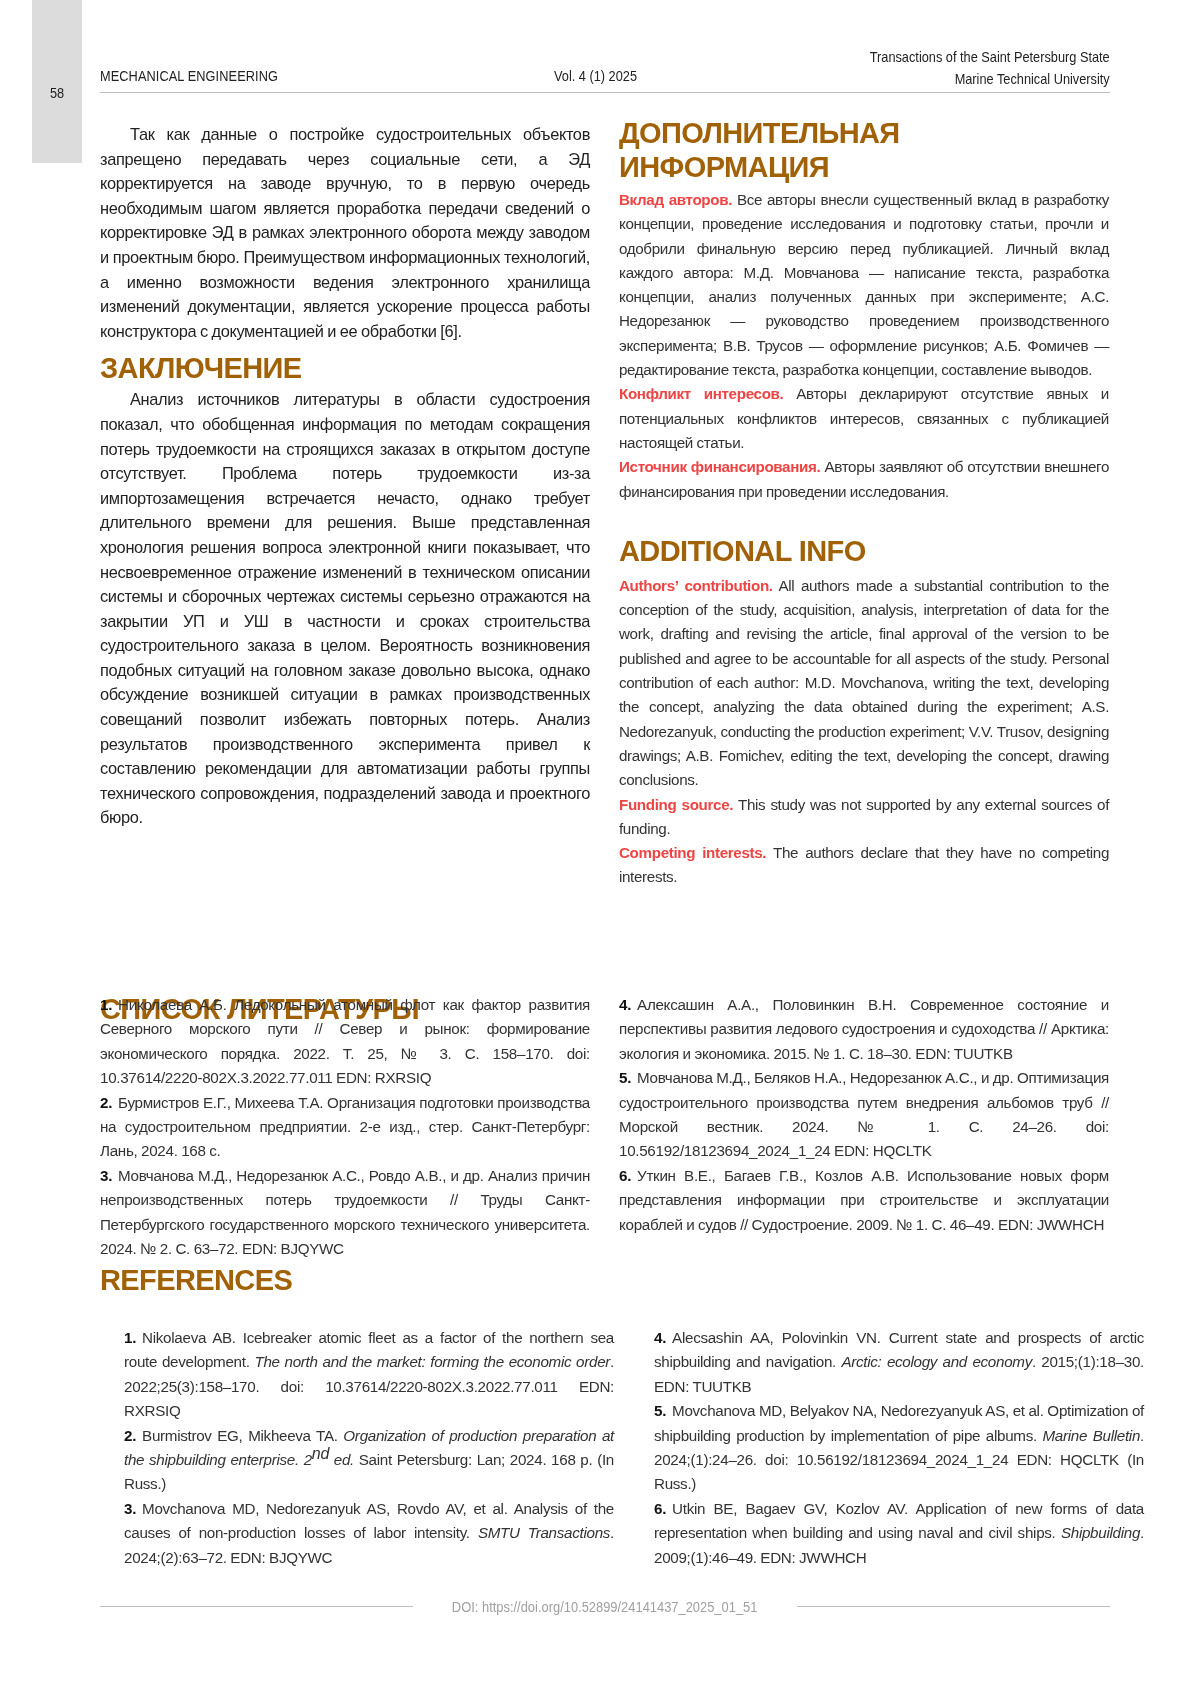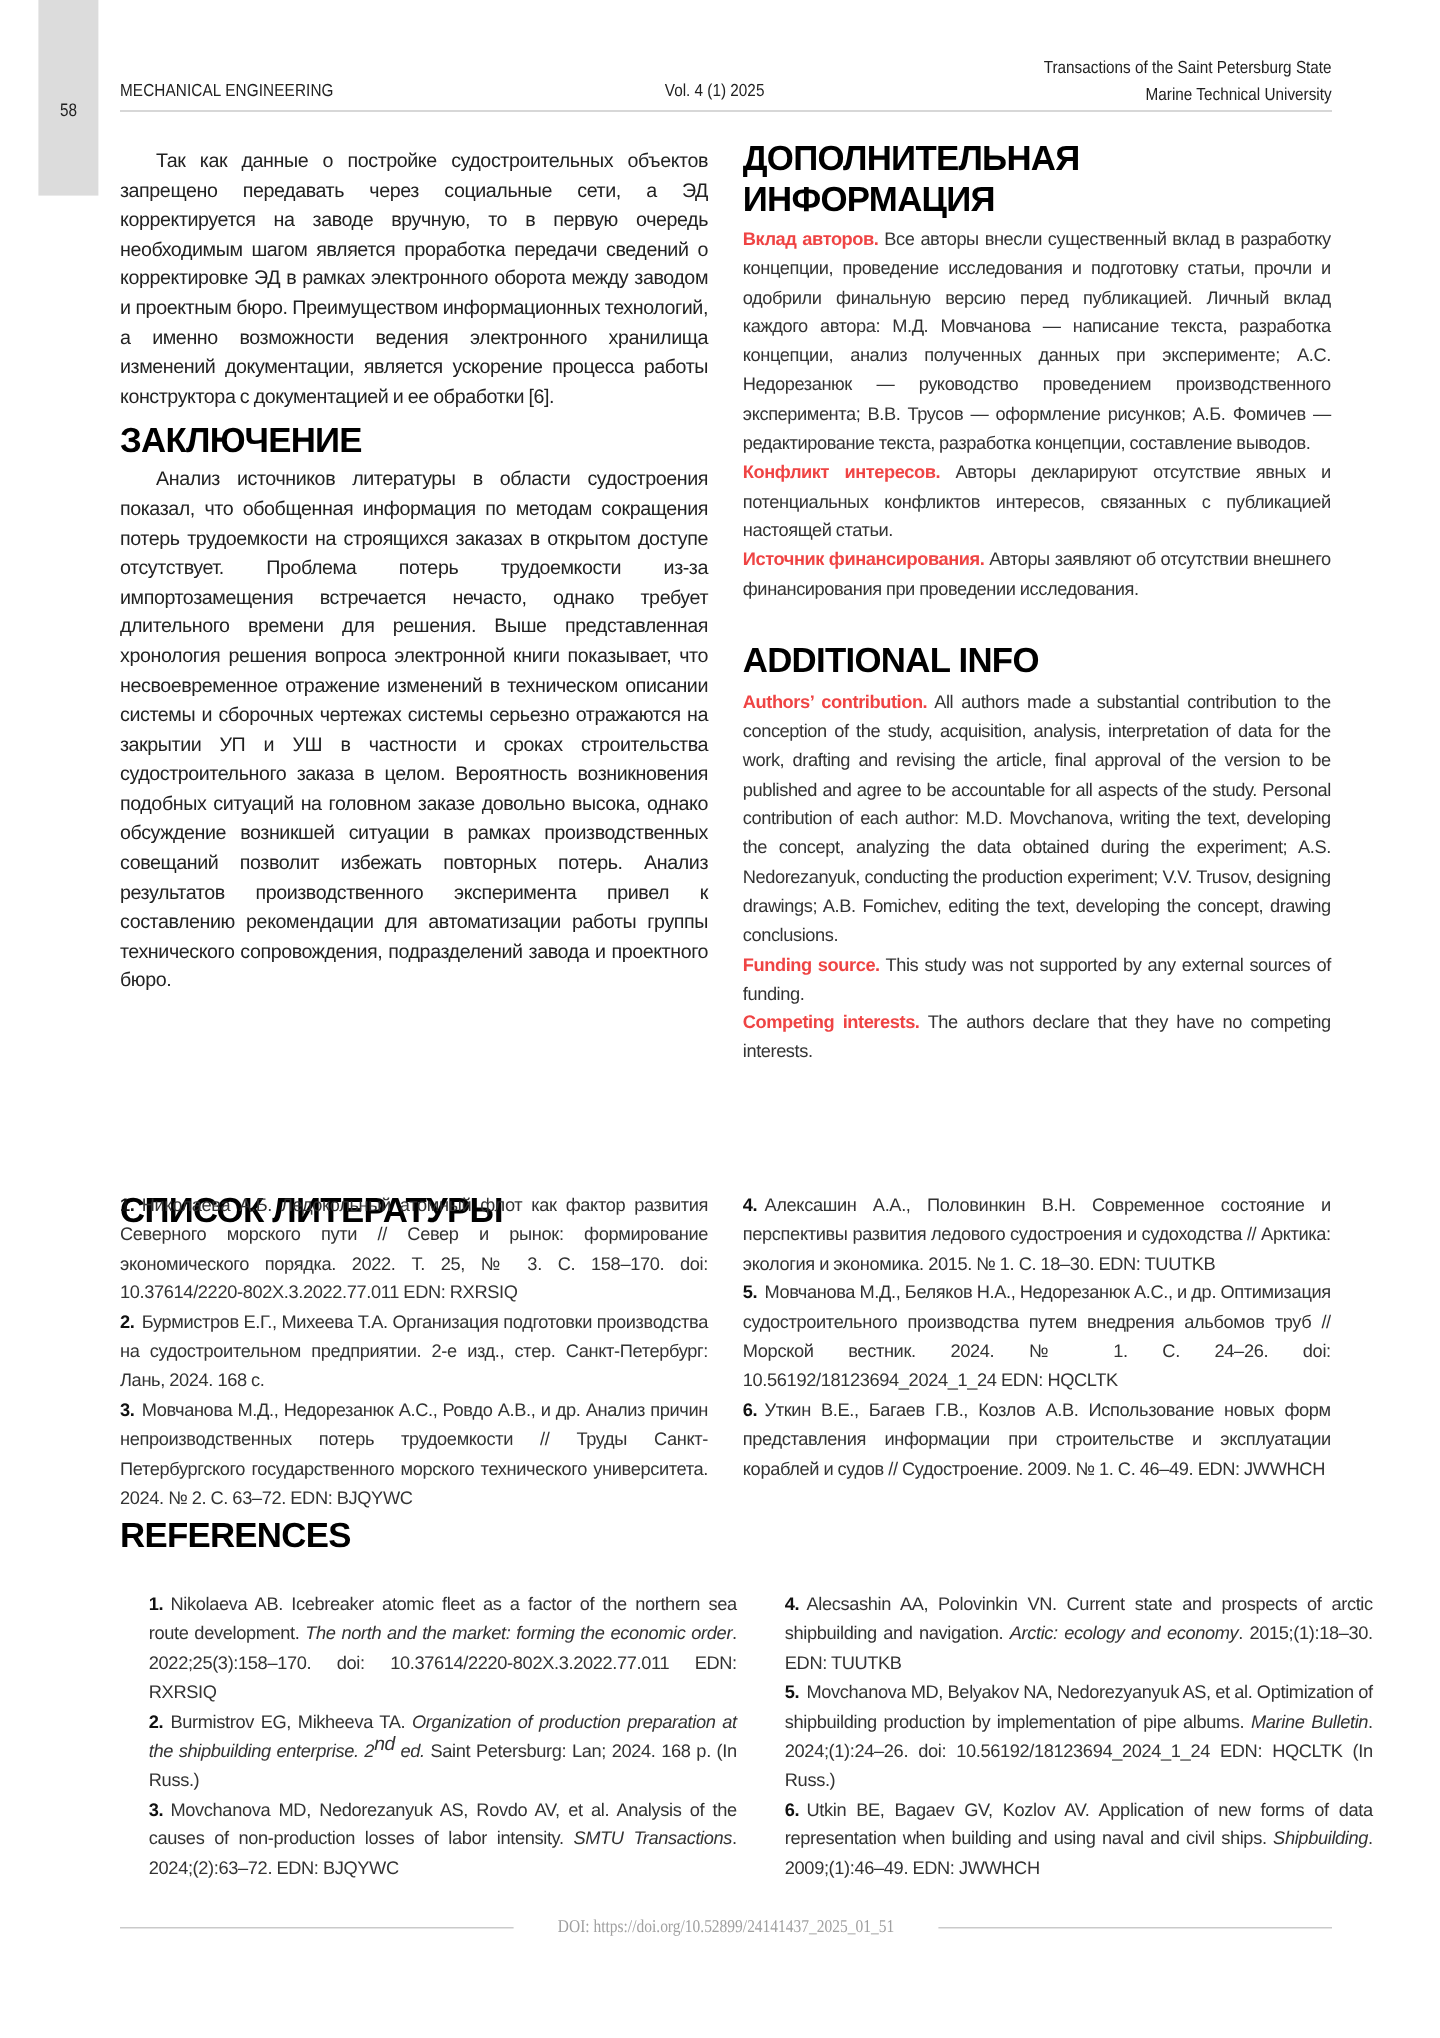"ДОПОЛНИТЕЛЬНАЯ ИНФОРМАЦИЯ" h2 { color: #000000 -> #a16207 }
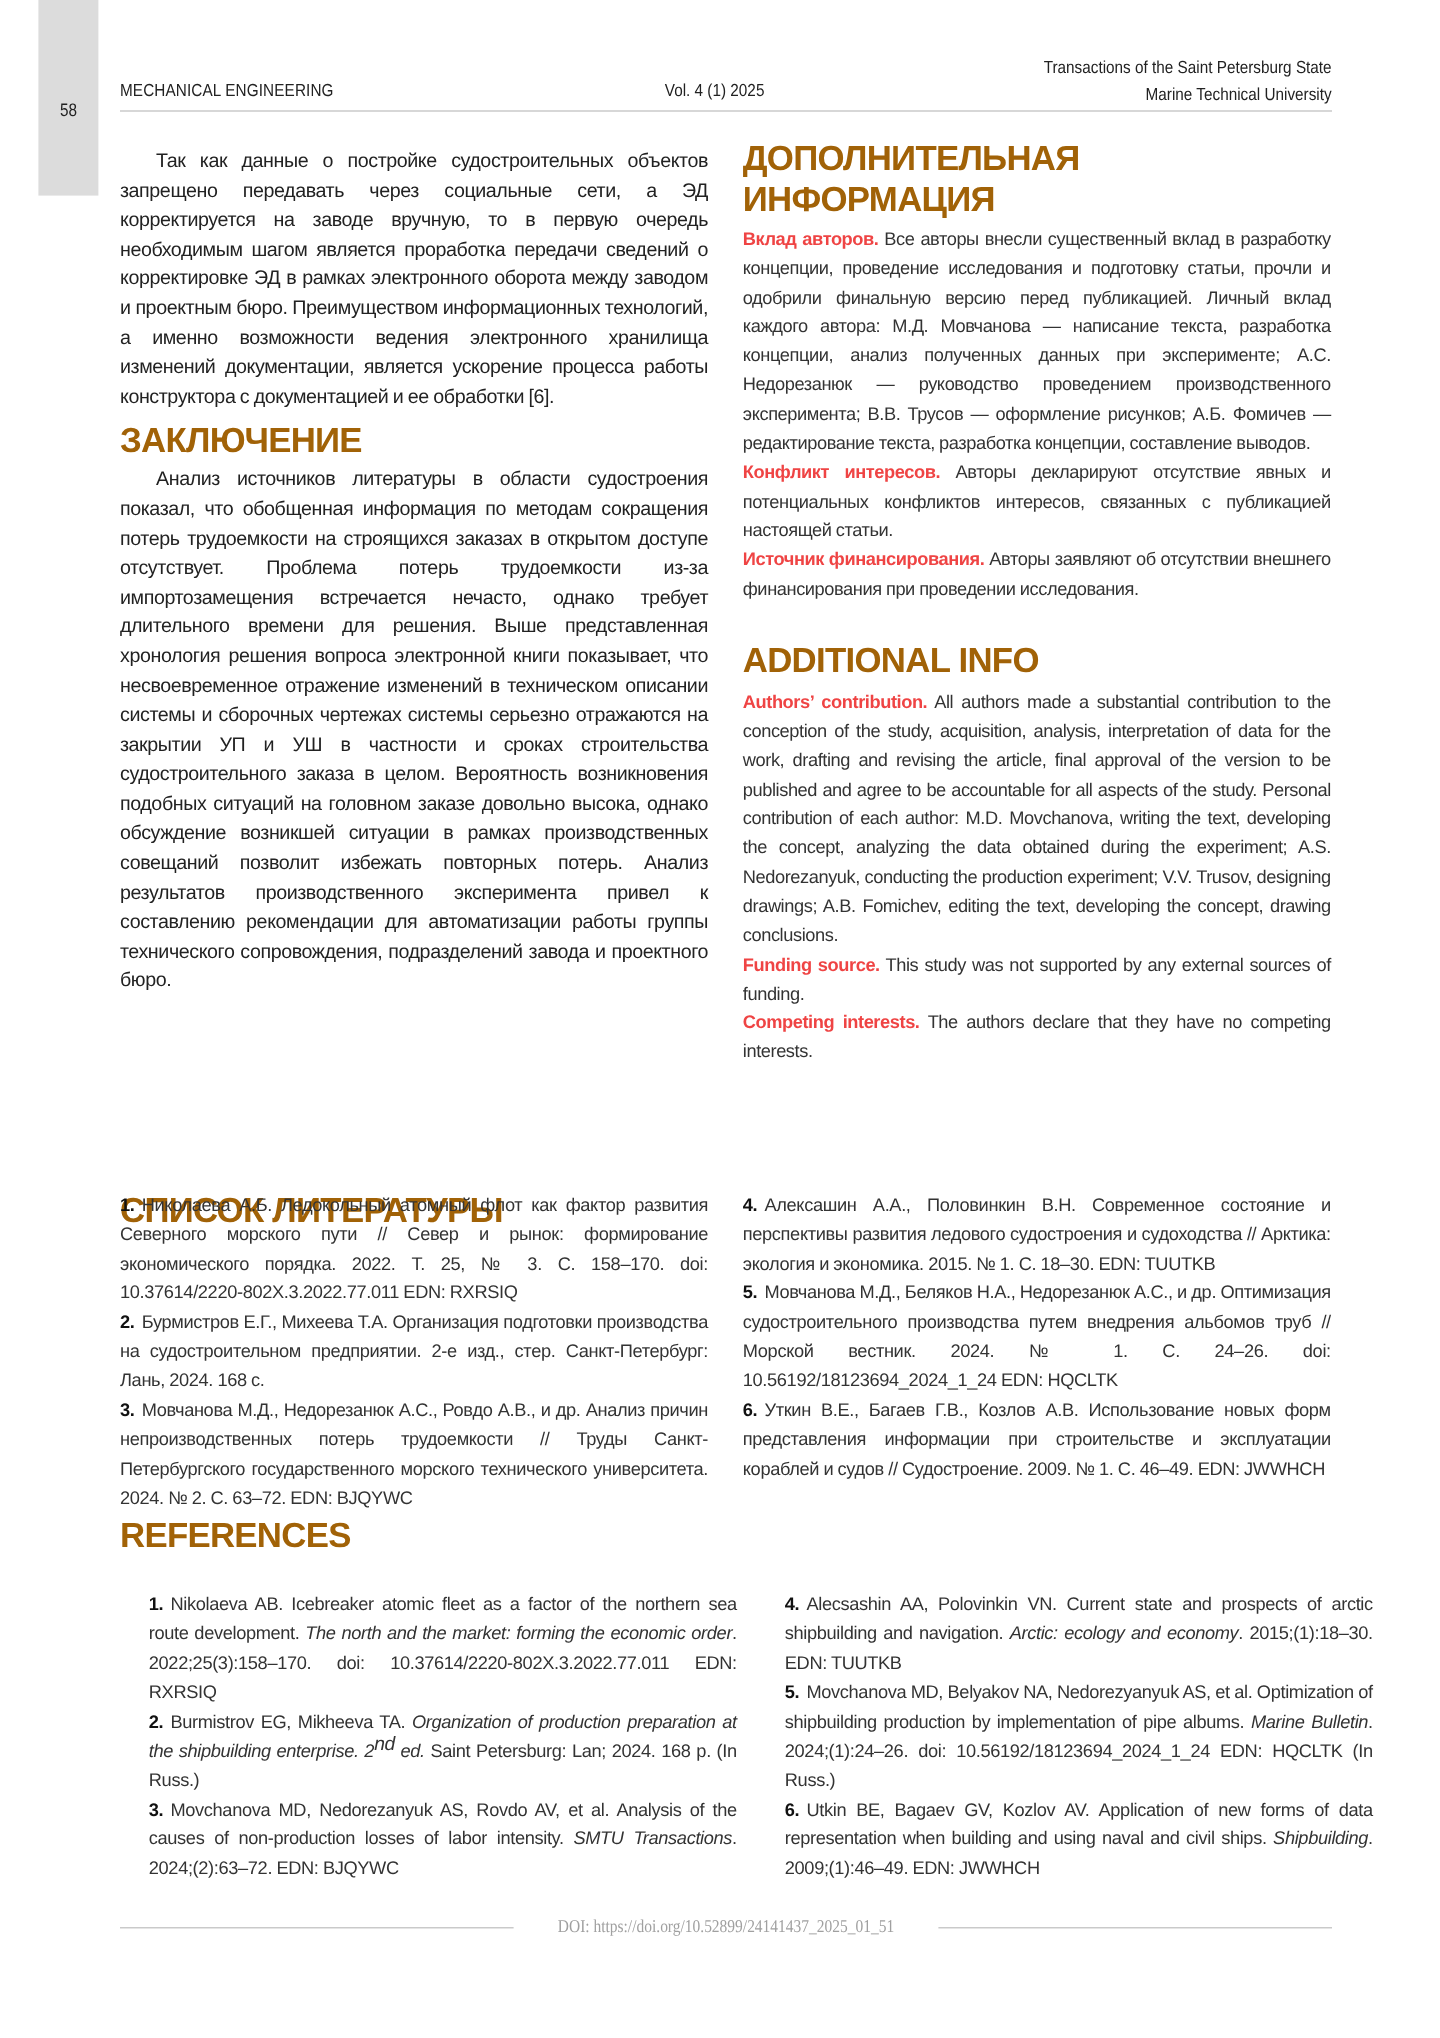"DOI:" .doi-footer { font-family: Liberation Serif, serif -> none }
